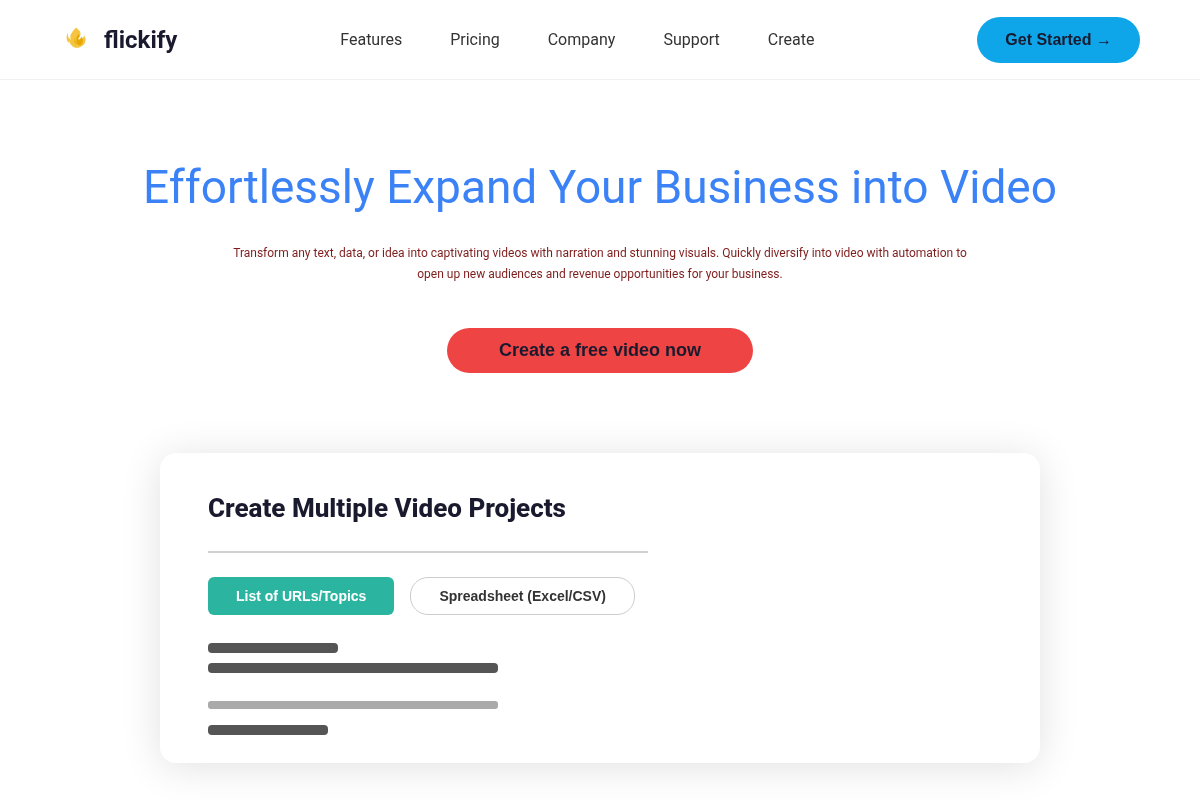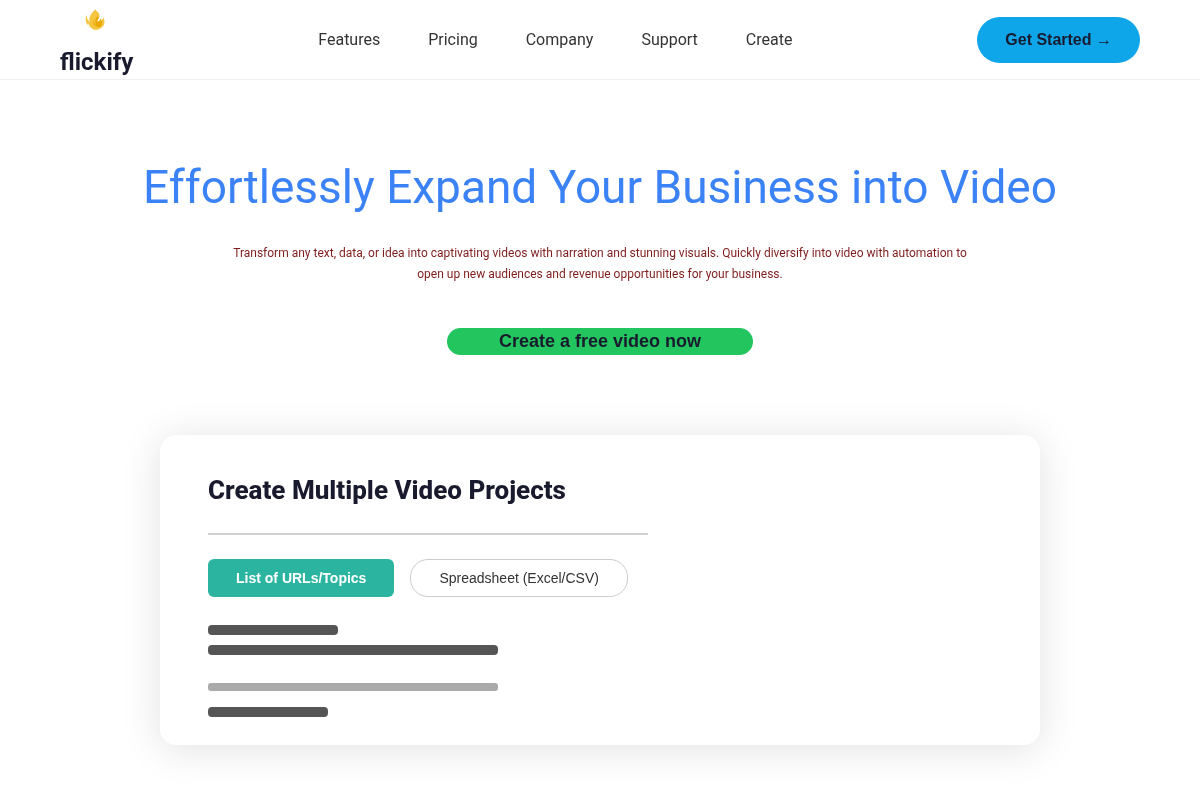"flickify" .logo { flex-direction: column -> none }
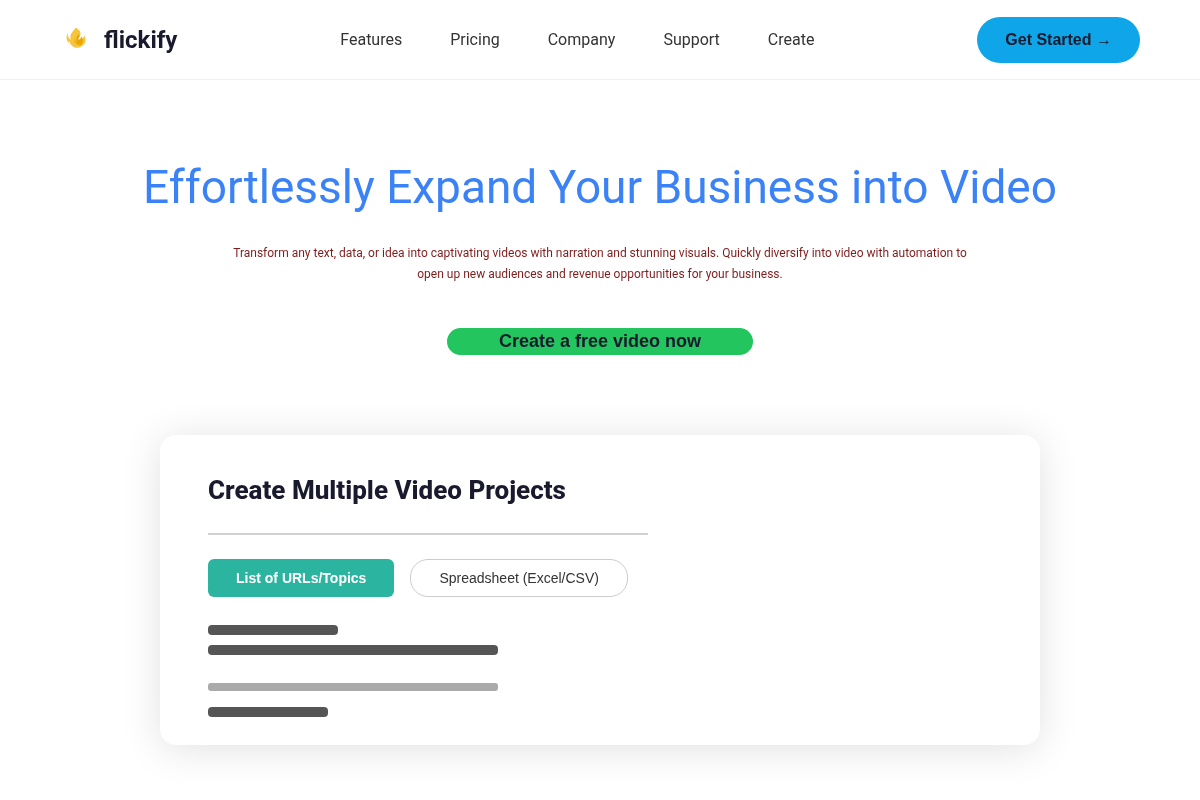"Create a free video now" .btn-cta { background: #22c55e -> #ef4444; padding: 3px 52px -> 12px 52px }
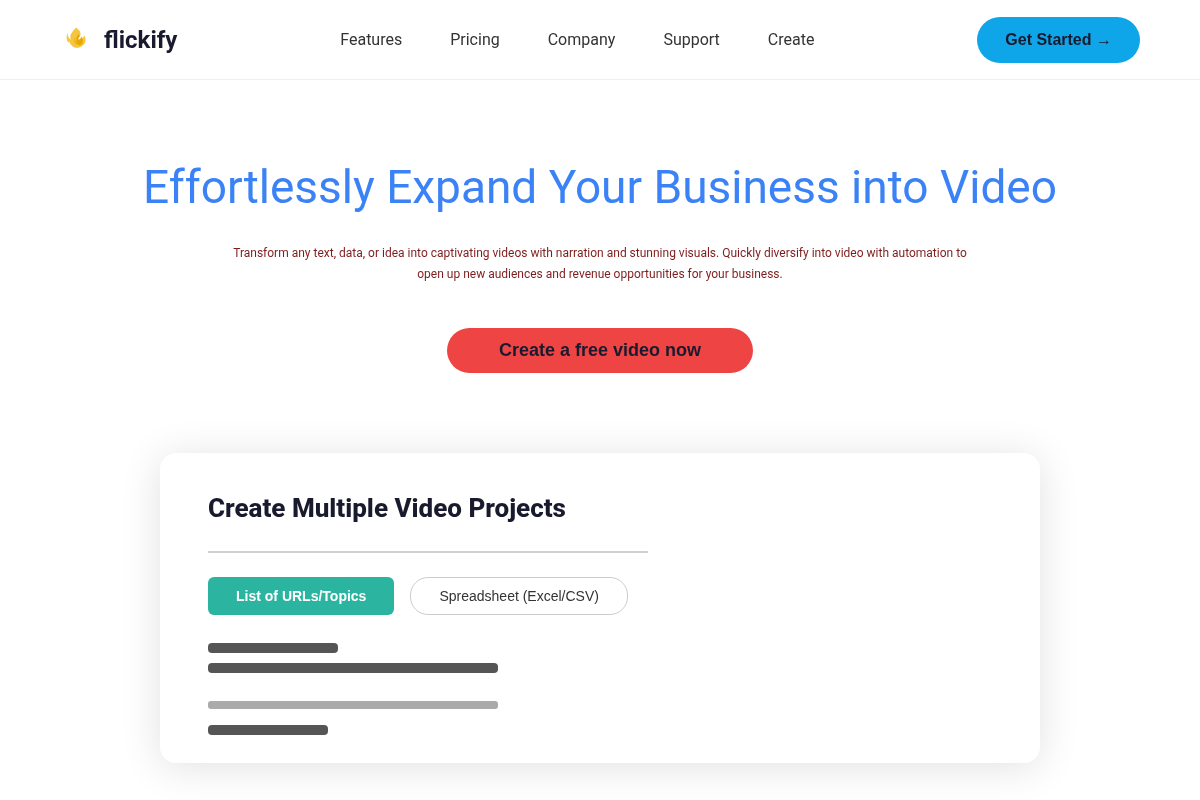"Spreadsheet (Excel/CSV)" .demo-tab-inactive { font-weight: 400 -> 700 }
